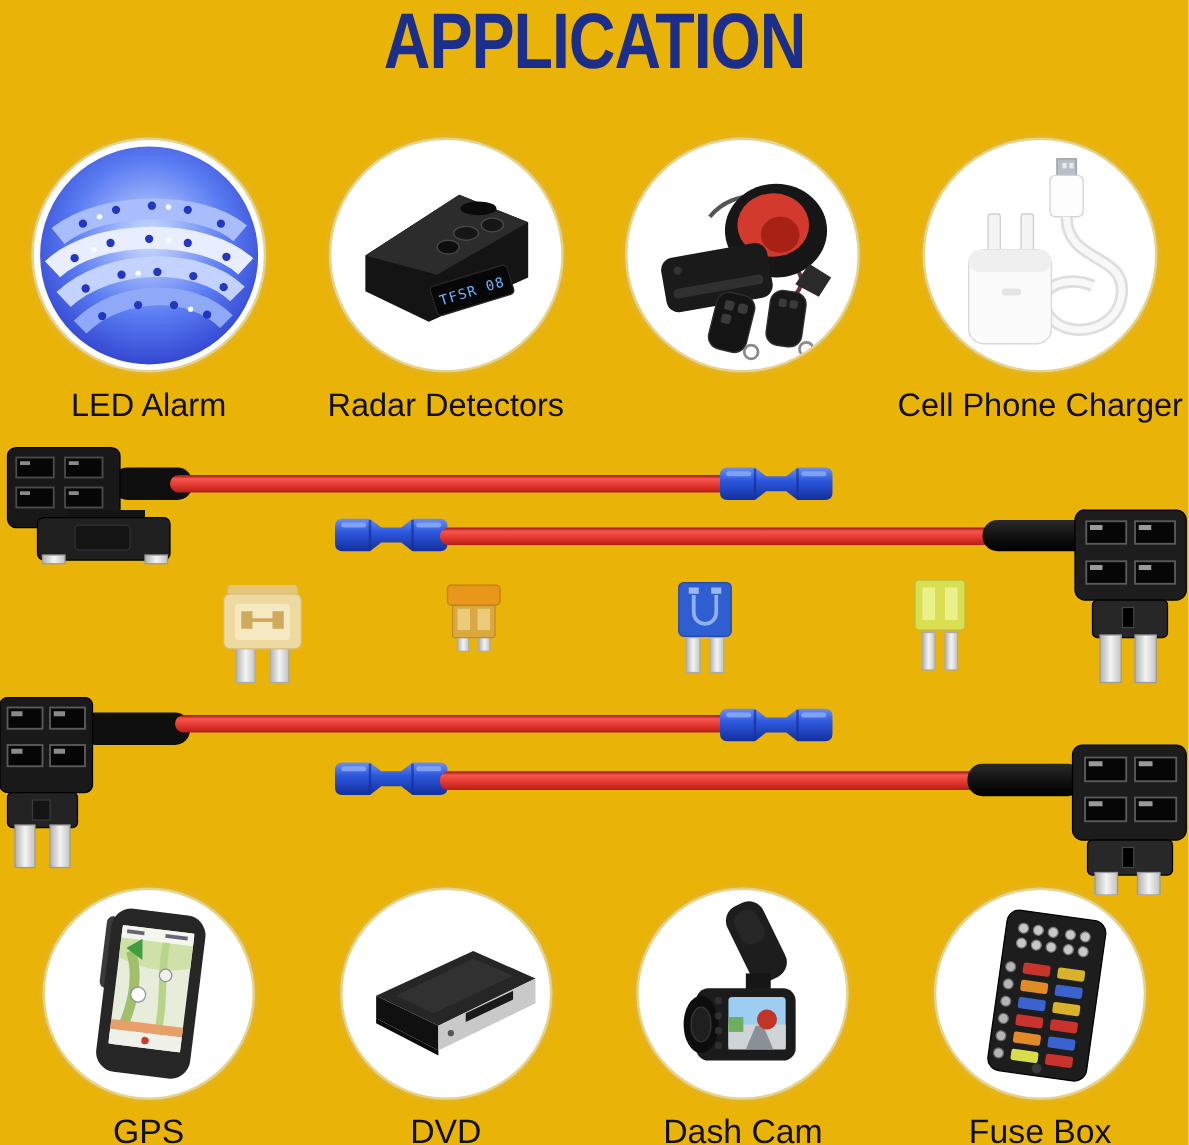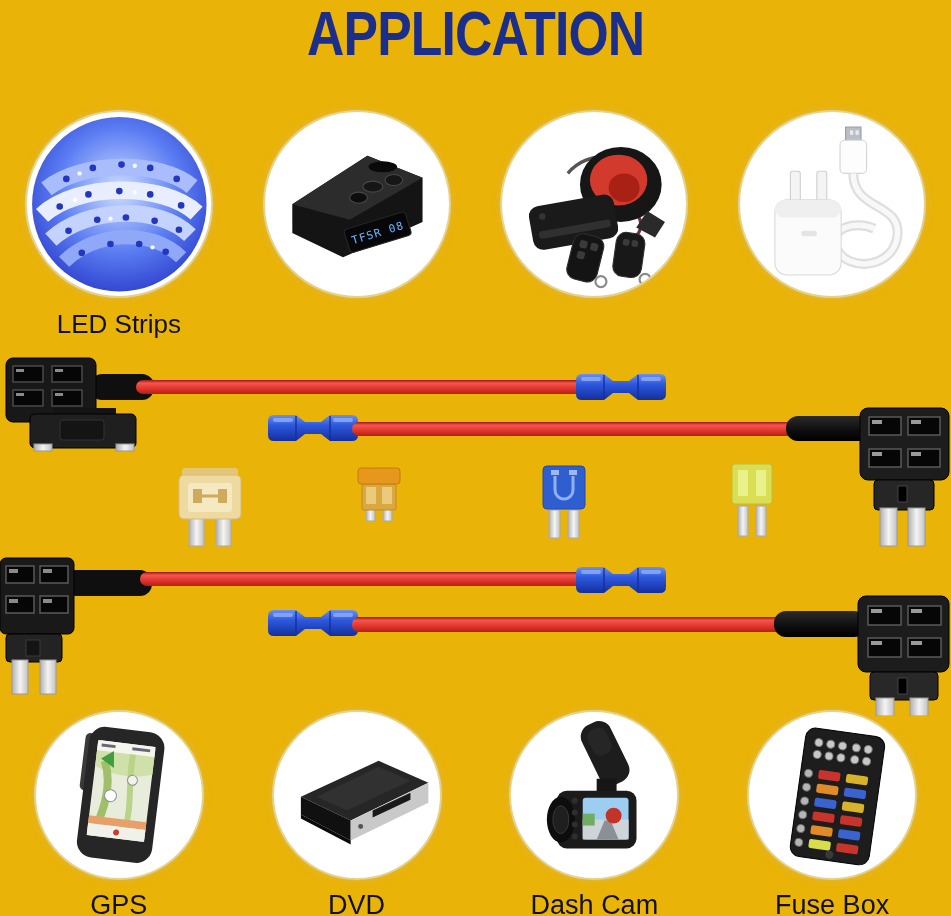"LED Strips" div.label { text: Strips -> Alarm }
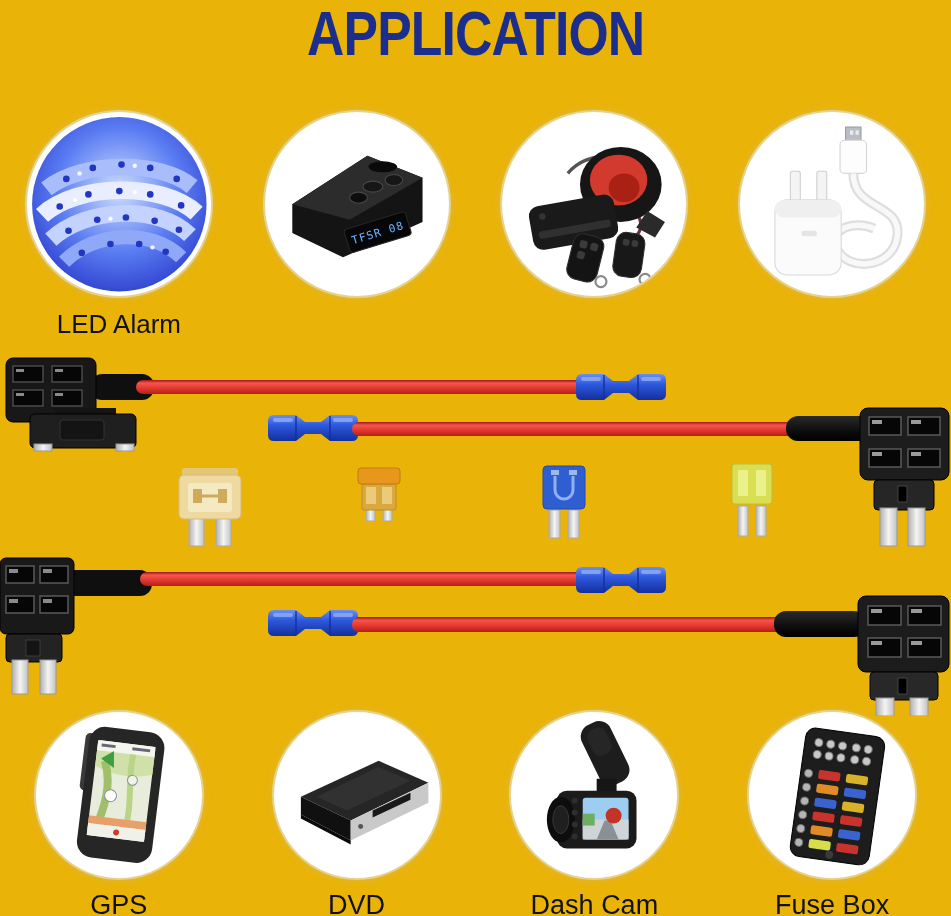"Radar Detectors" div.label { html: none -> <div>Radar Detectors</div> }
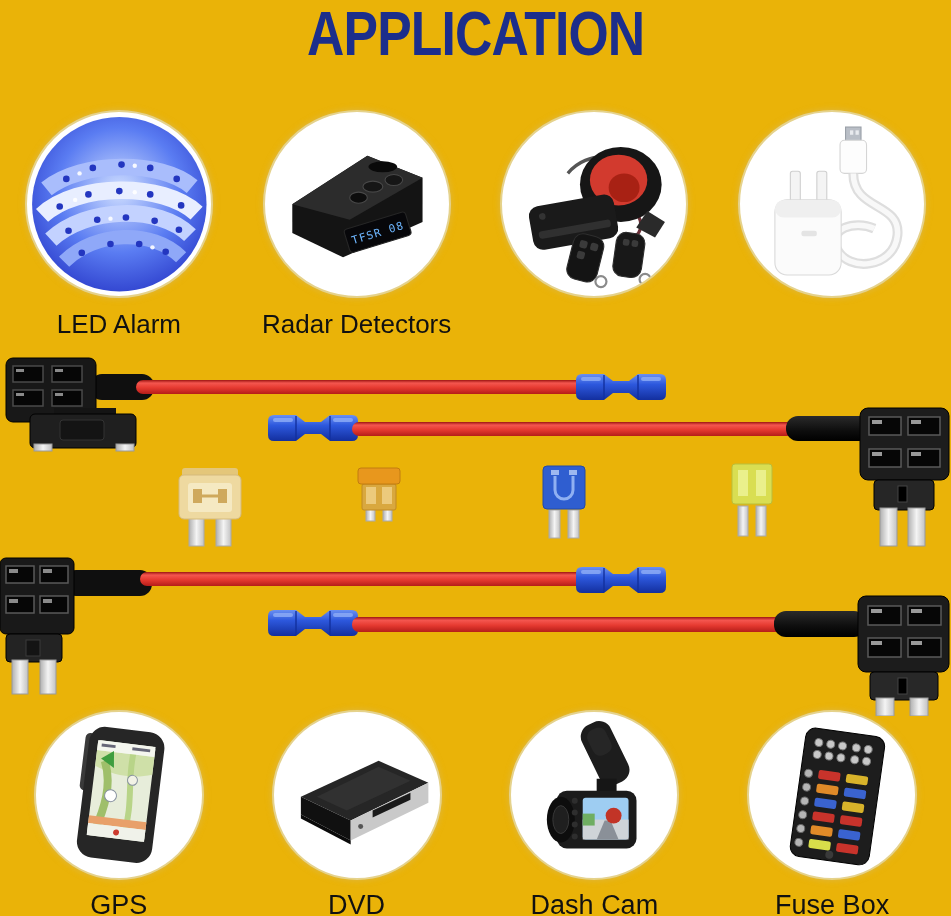"Cell Phone Charger" div.label { html: none -> <div>Cell Phone Charger</div> }
